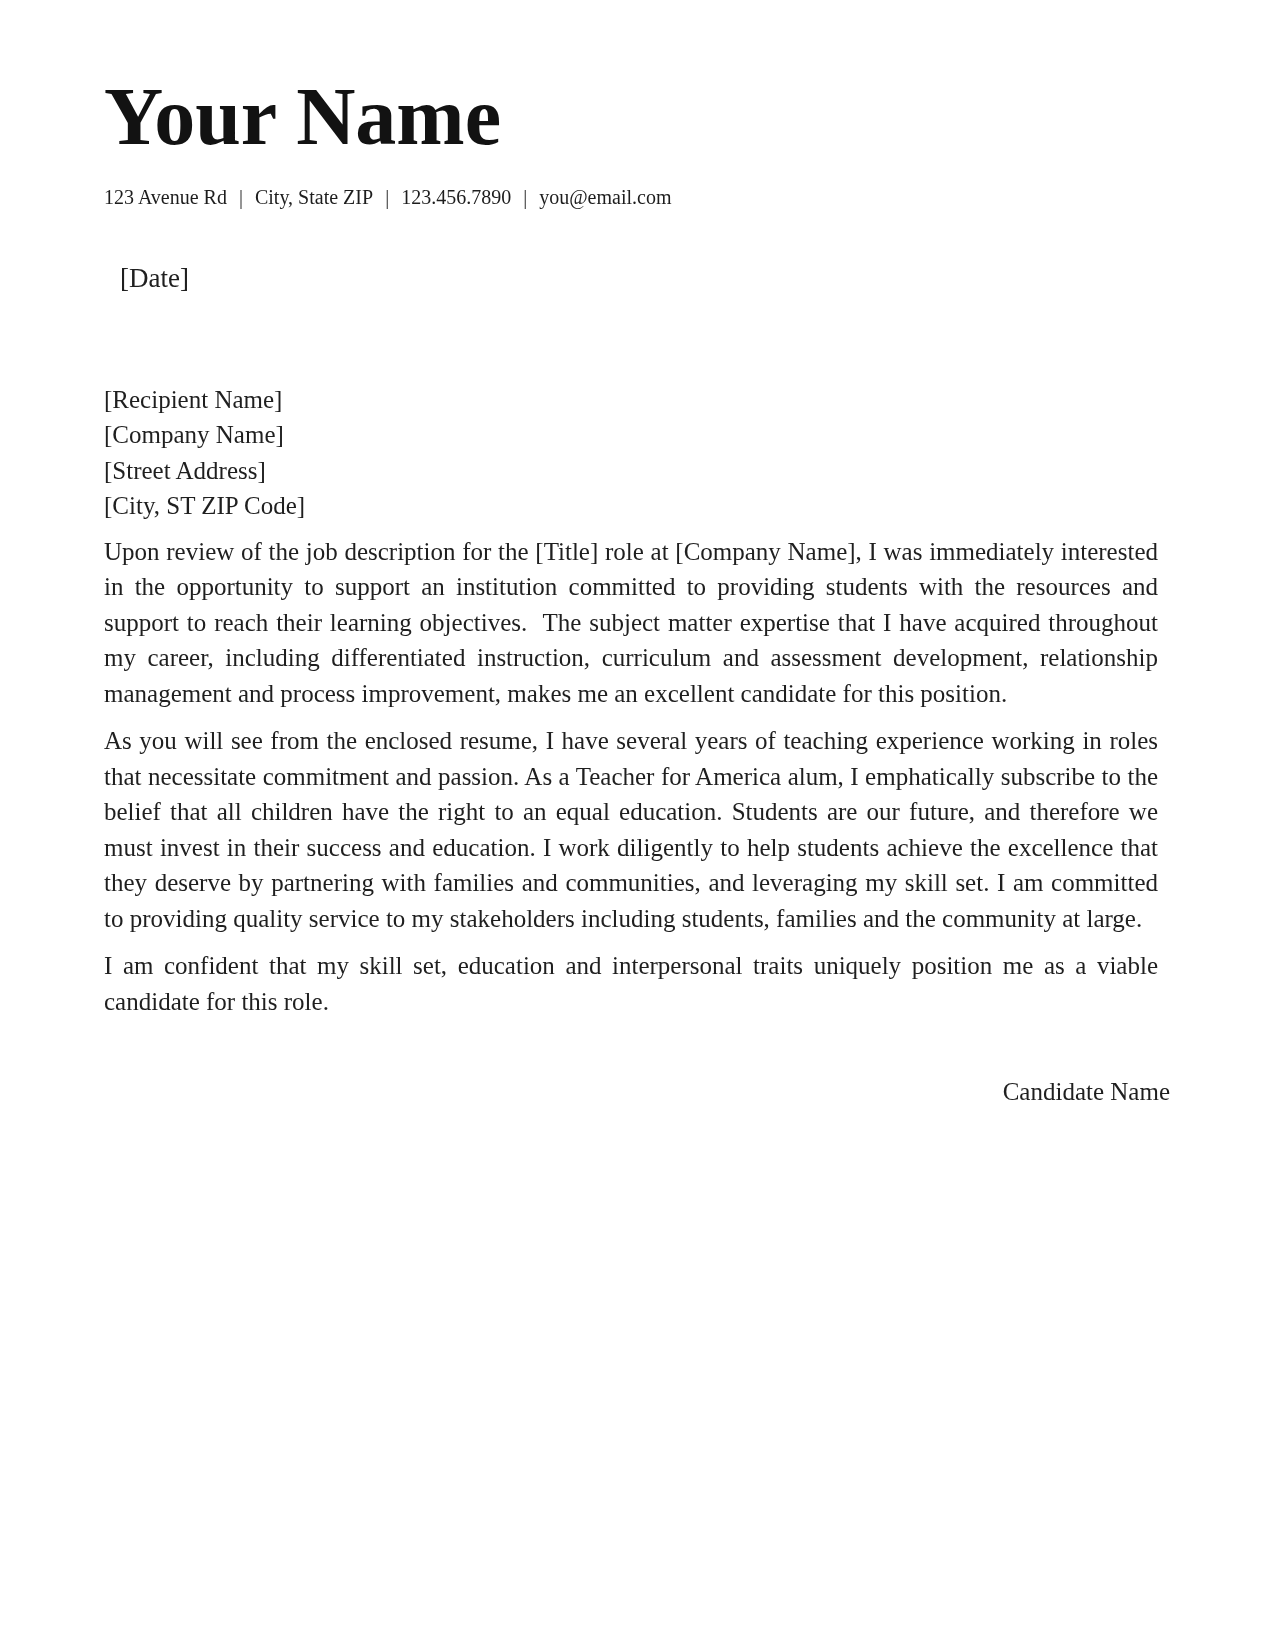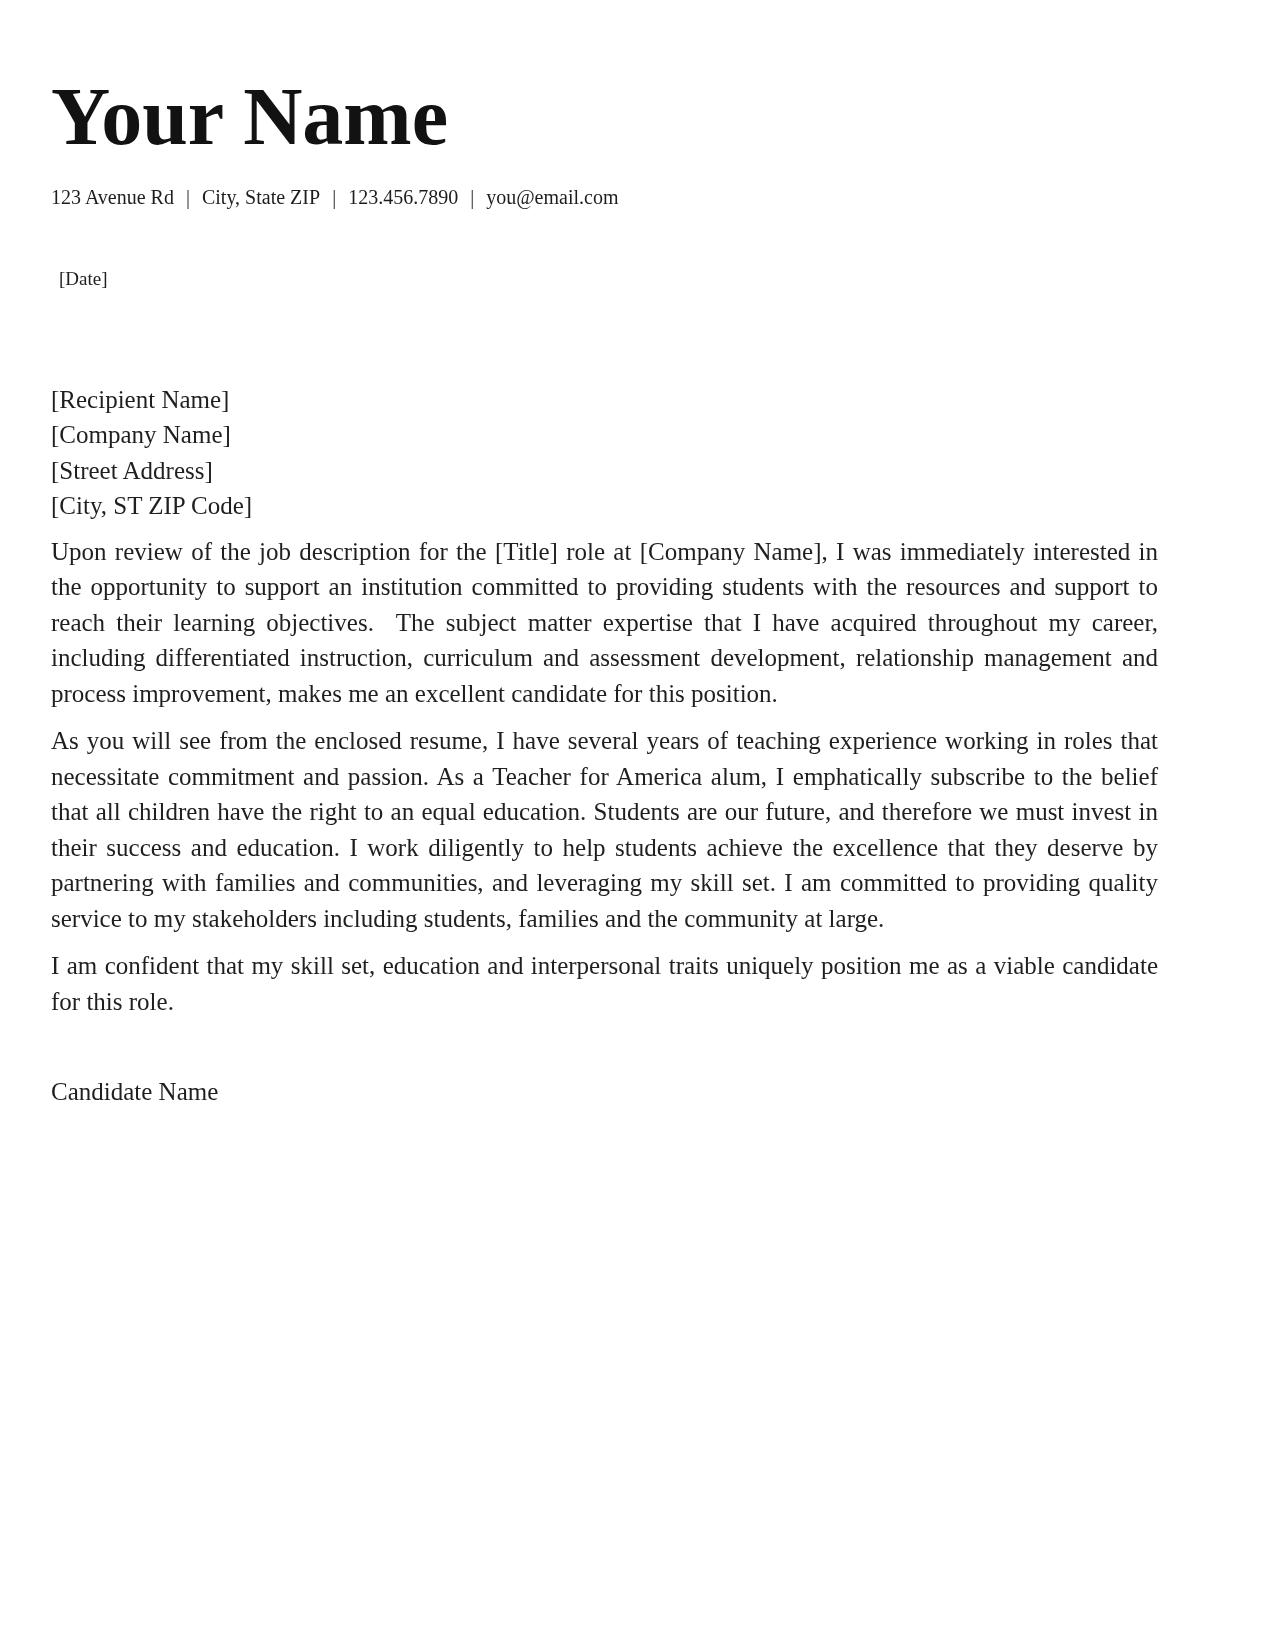"Your Name" .page { padding: 70px 105px 0 51px -> 70px 105px 0 104px }
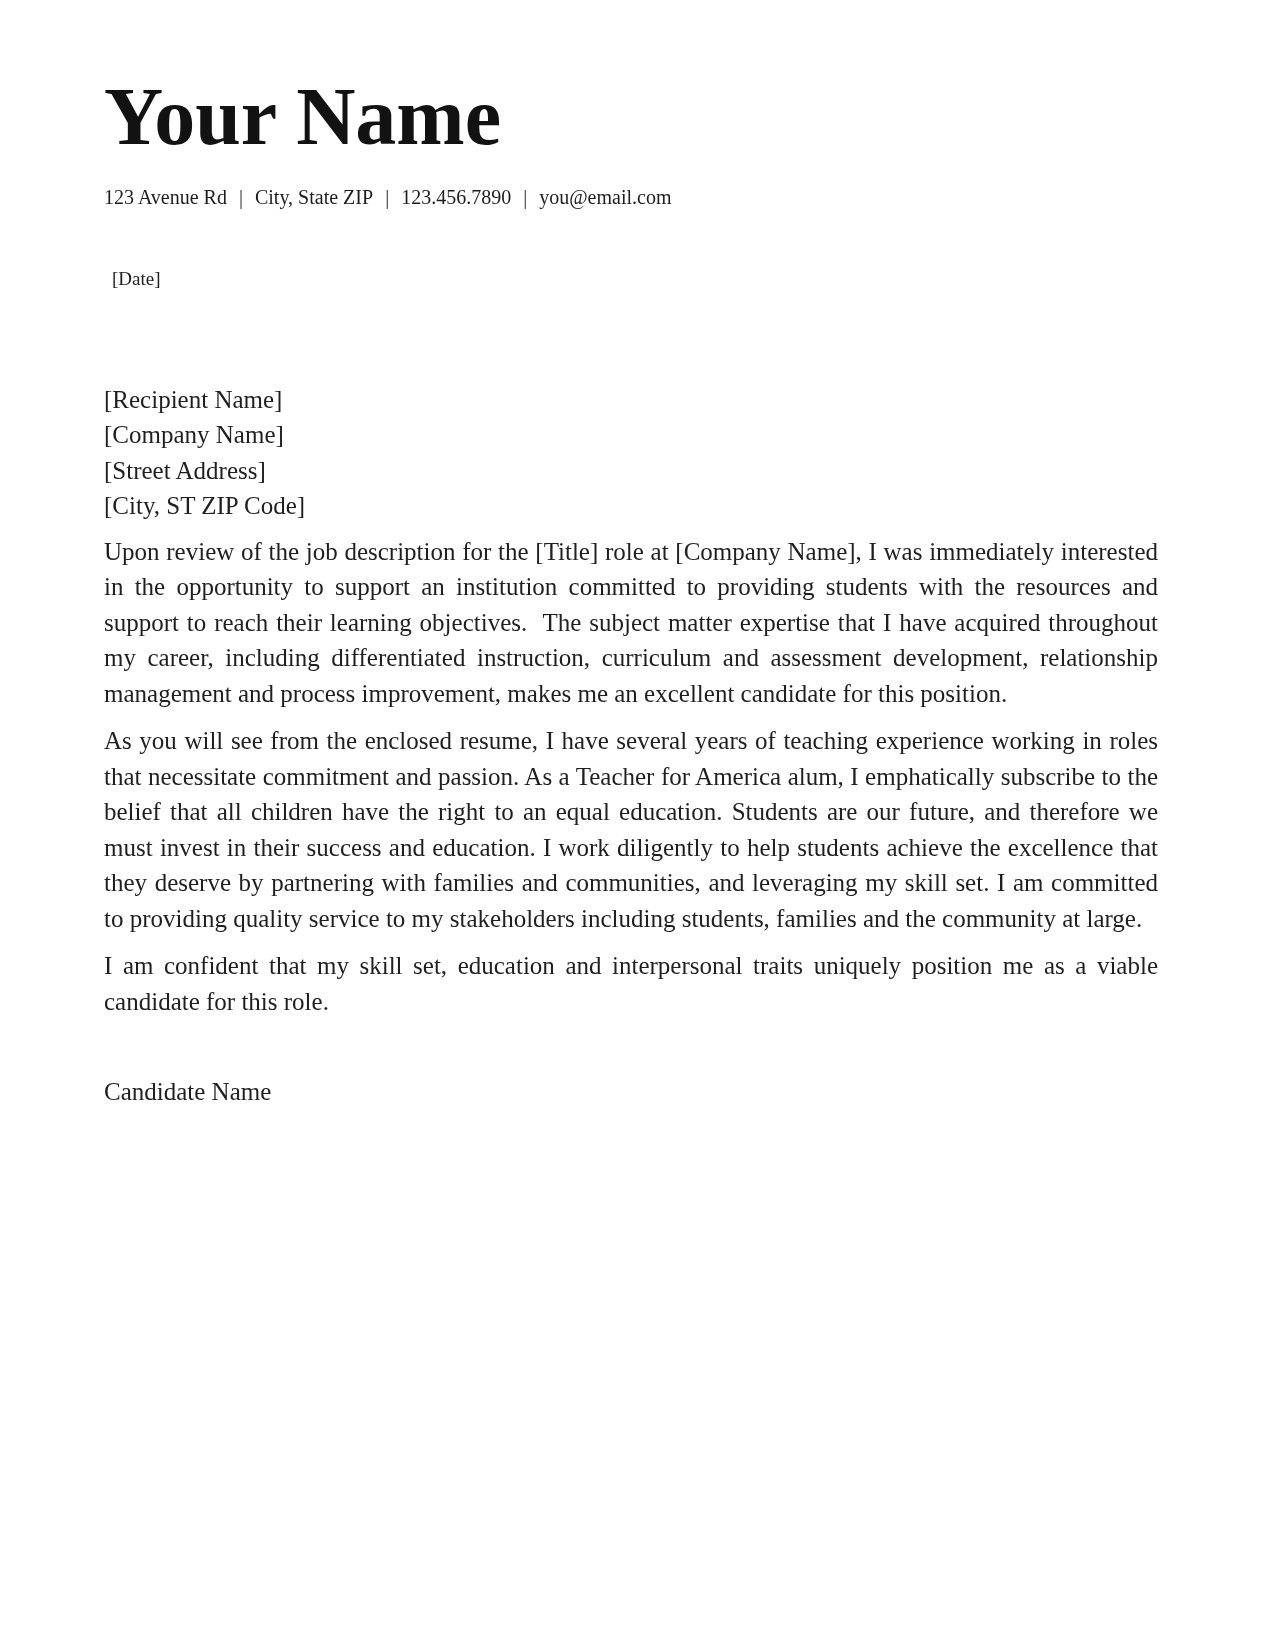"[Date]" .date { font-size: 19px -> 27px; margin: 51px 0 0 8px -> 51px 0 0 16px }
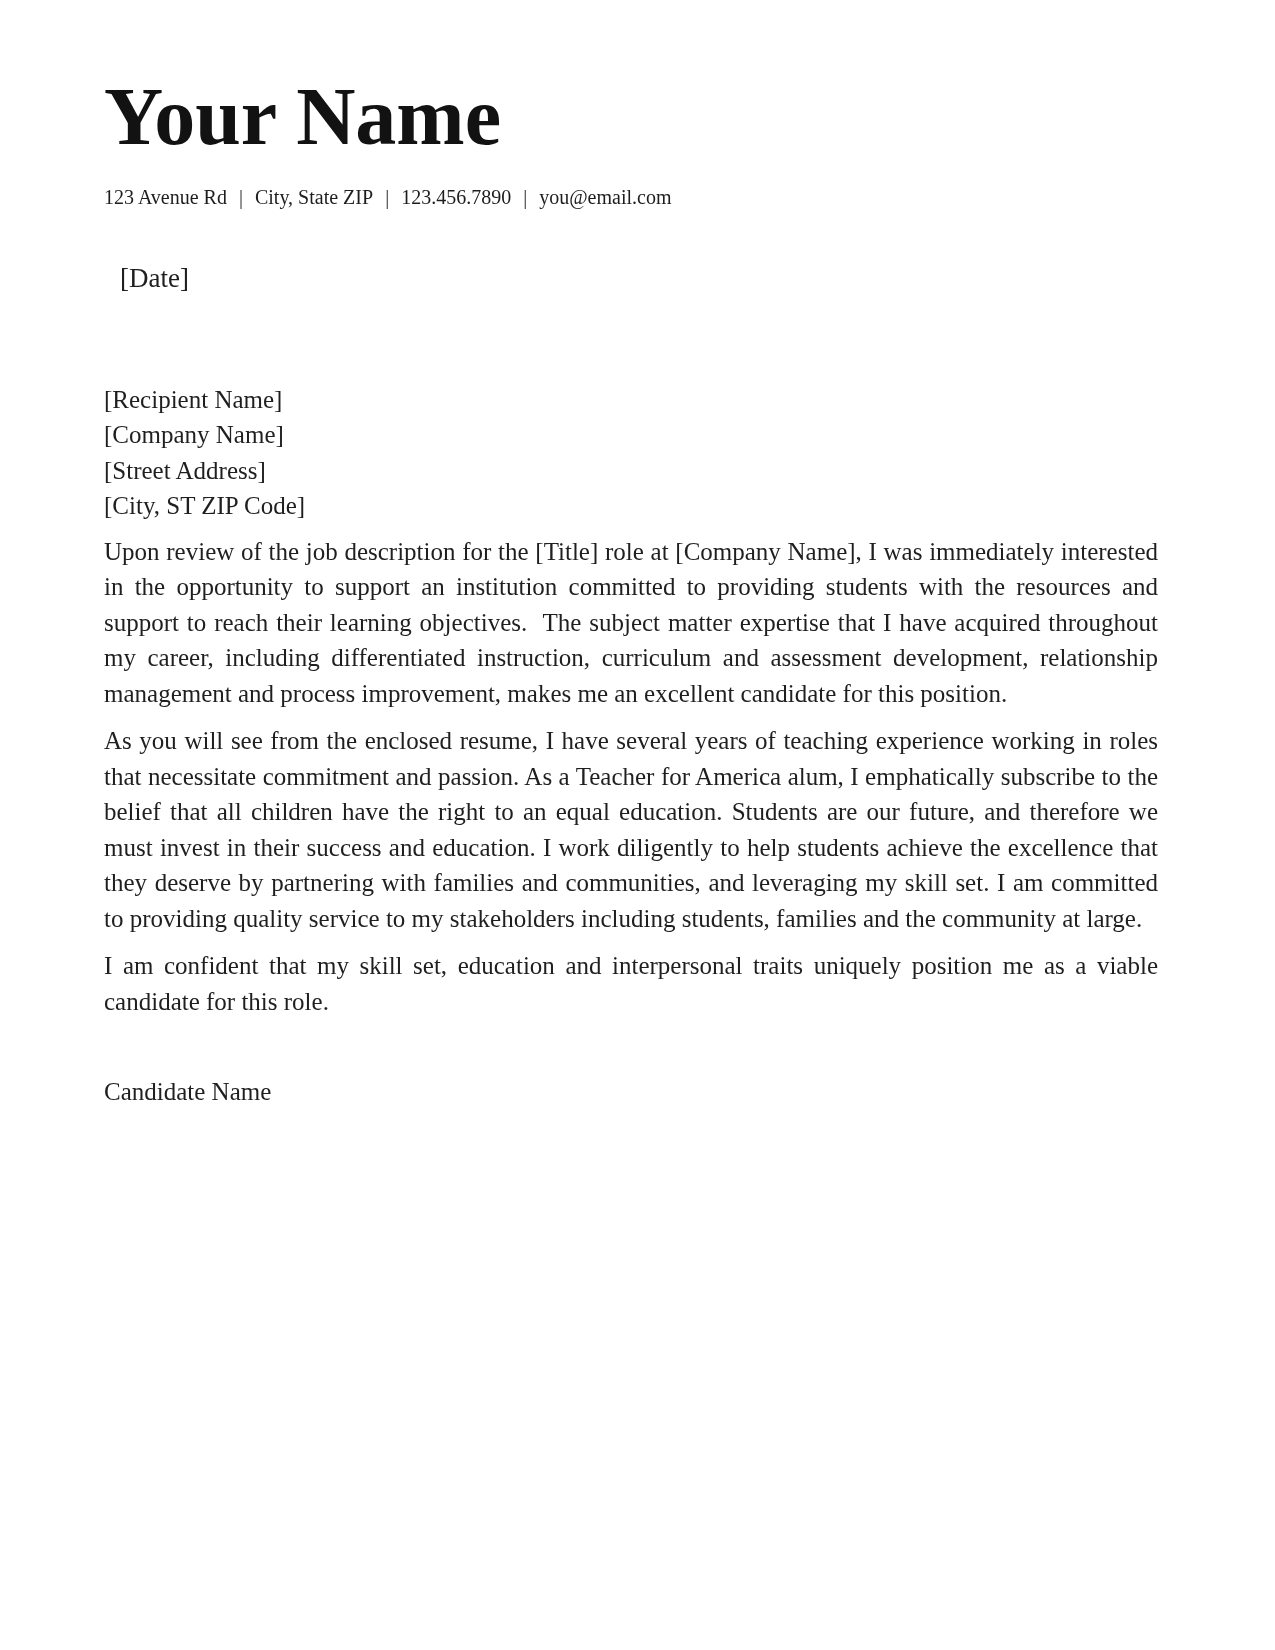"Candidate Name" .signature { text-align: none -> right }
